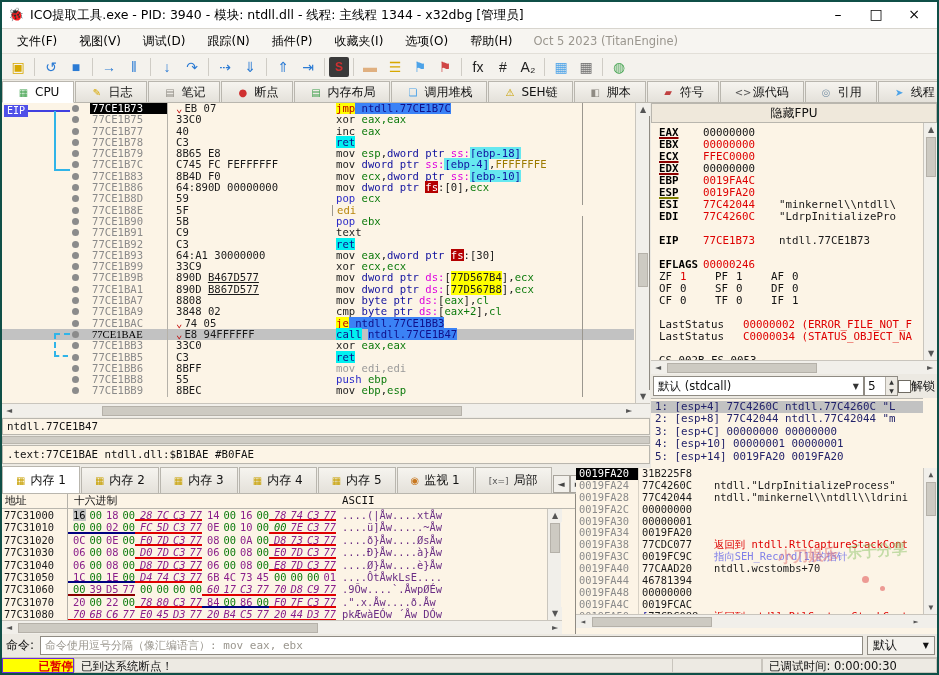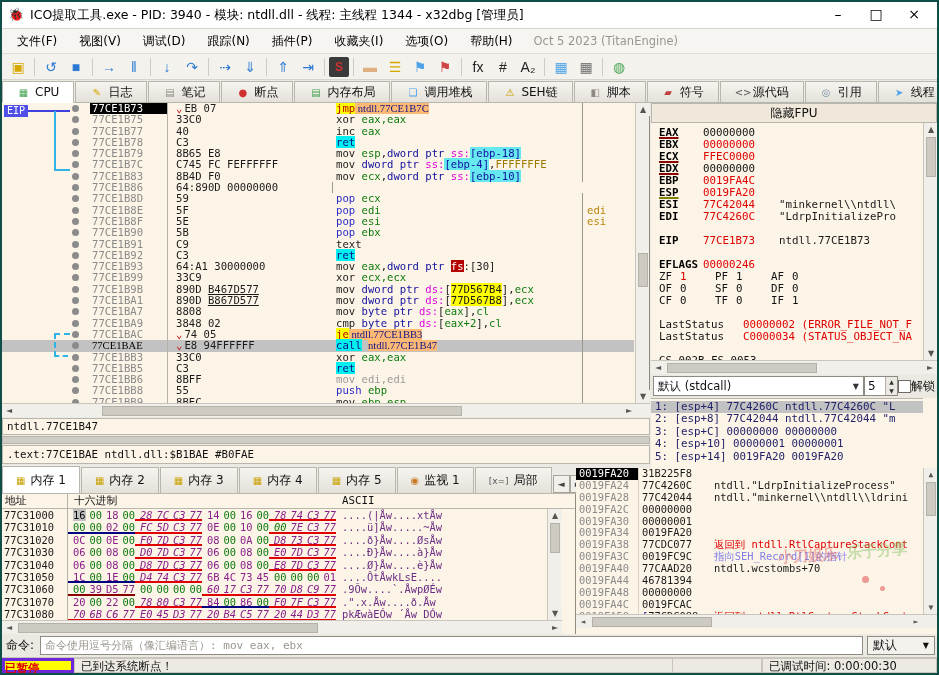"ntdll.77CE1B7C" .tk-y { background: #fdba74 -> #3b82f6; font-family: Liberation Serif, serif -> none }
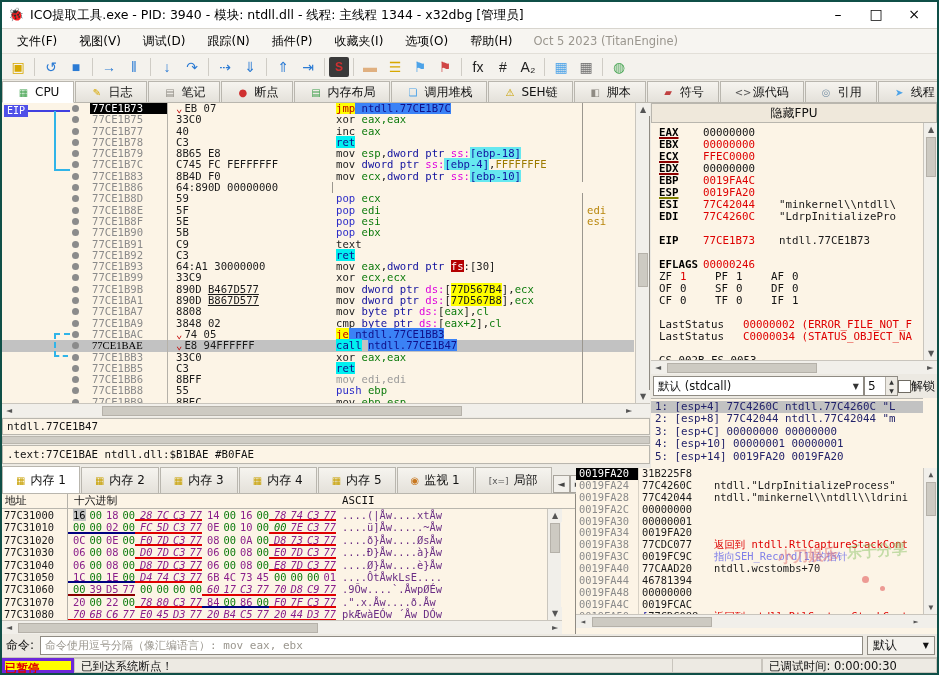"mov dword ptr fs:[0],ecx" span.dinstr { html: none -> <span><span>mov </span><span>dword ptr </span><span>fs</span><span>:[0],</span><span>ecx</span></span> }
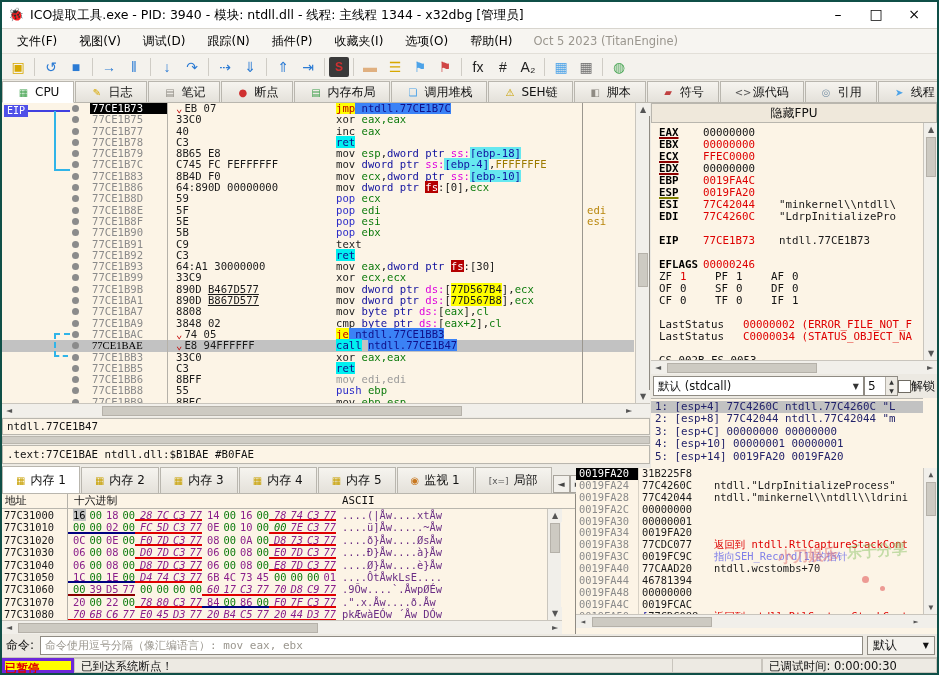"pop edi" span.dinstr { html: <span><span>pop </span><span>edi</span></span> -> none }
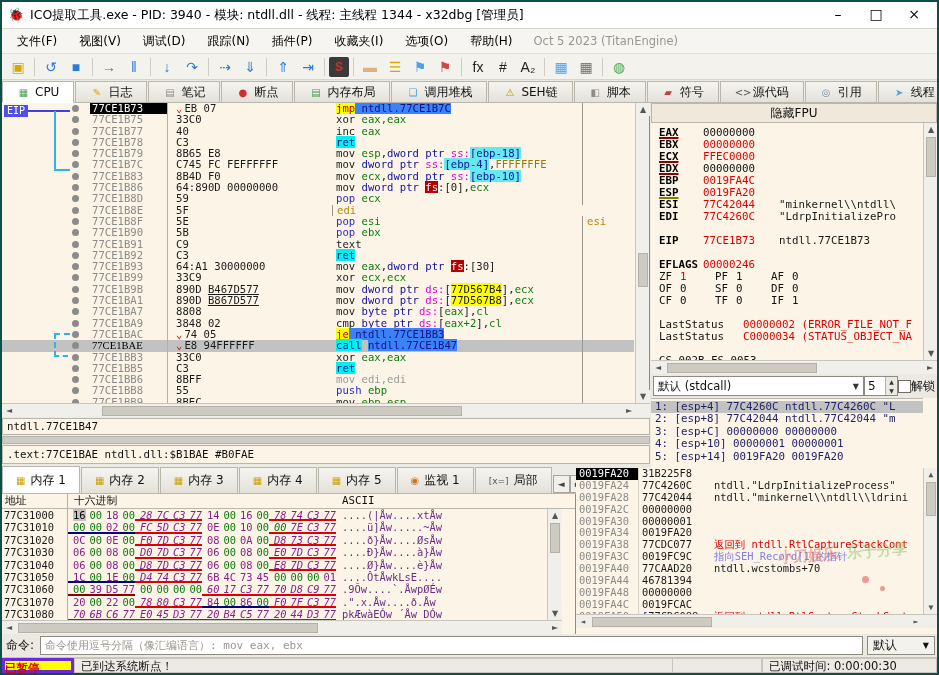"77CE1B8F" div.drow { html: <div> <span> <span></span> </span> <span>77CE1B8F</span> <span><span>5E</span></span> <span><span>pop </span><span>esi</span></span> <span>esi</span> </div> -> none }
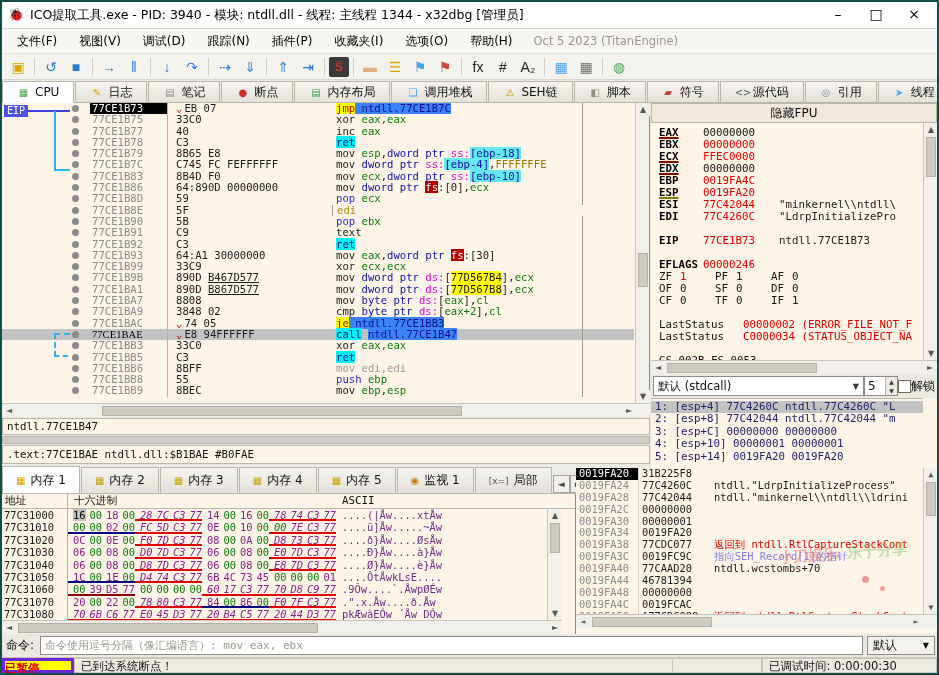"已暂停" .badge { border: 3px solid #6d28d9 -> 1px solid #6d28d9; text-align: left -> right }
